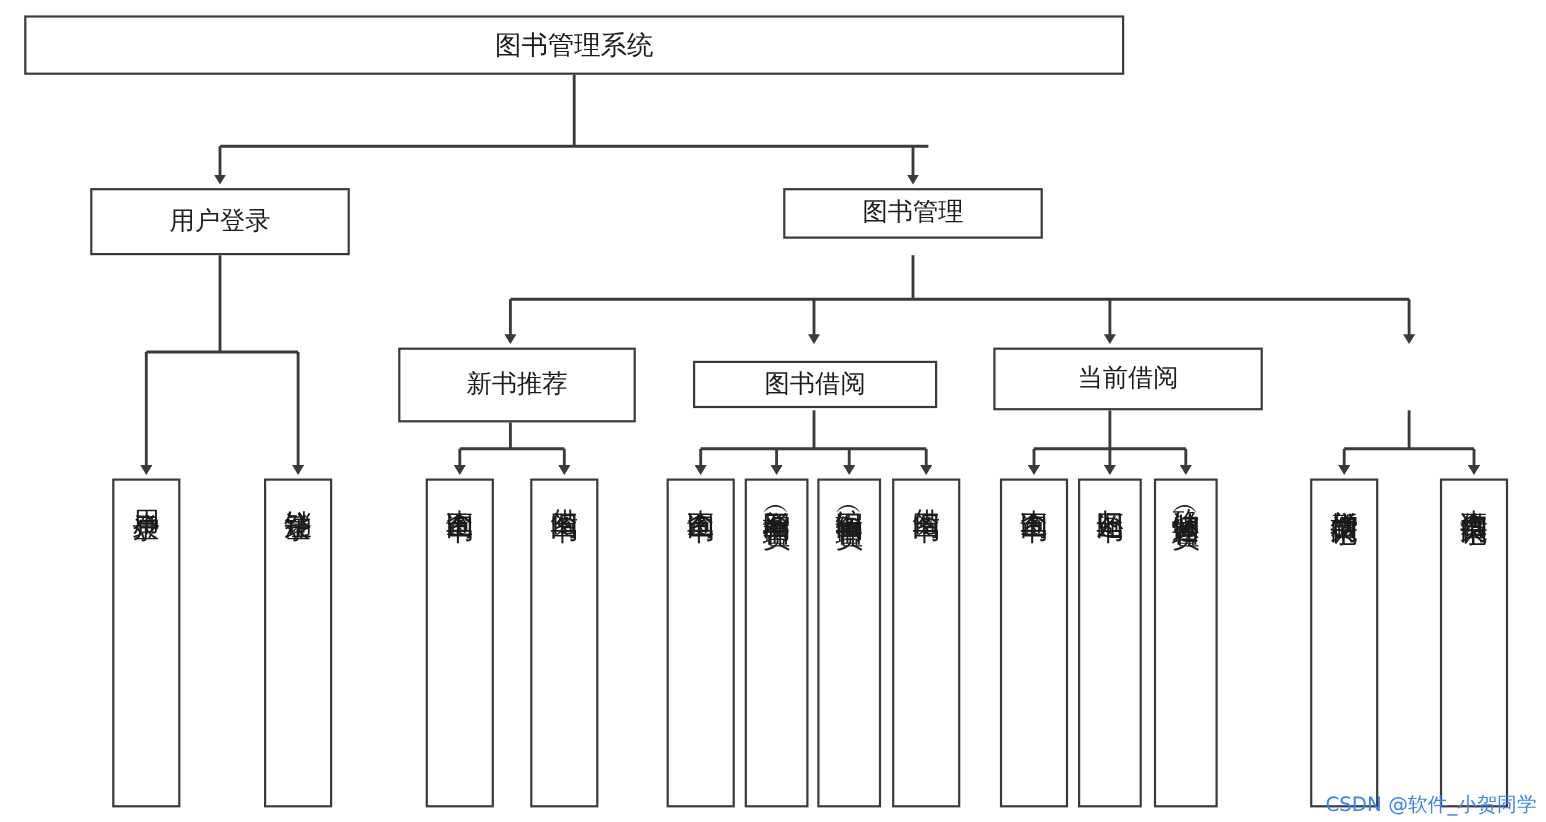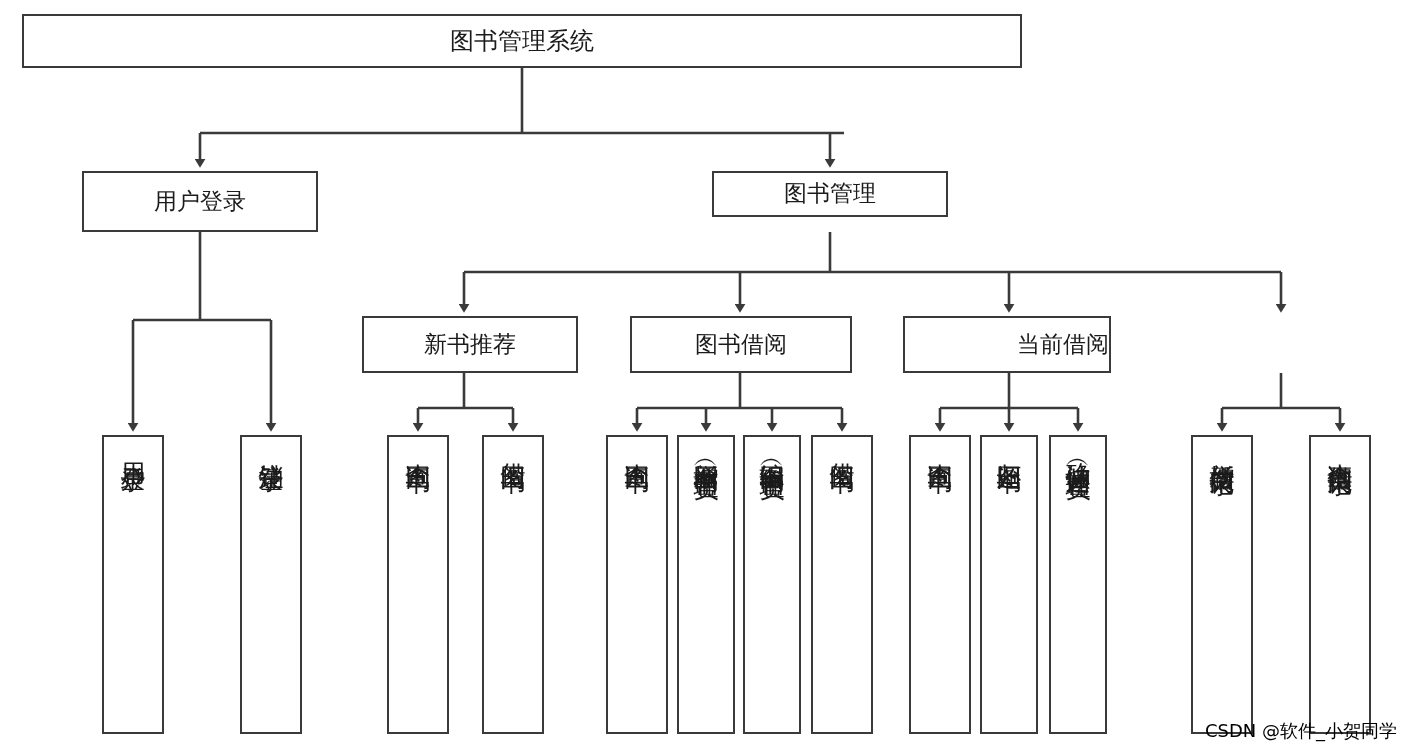"新书推荐" div.node { height: 57px -> 68px }
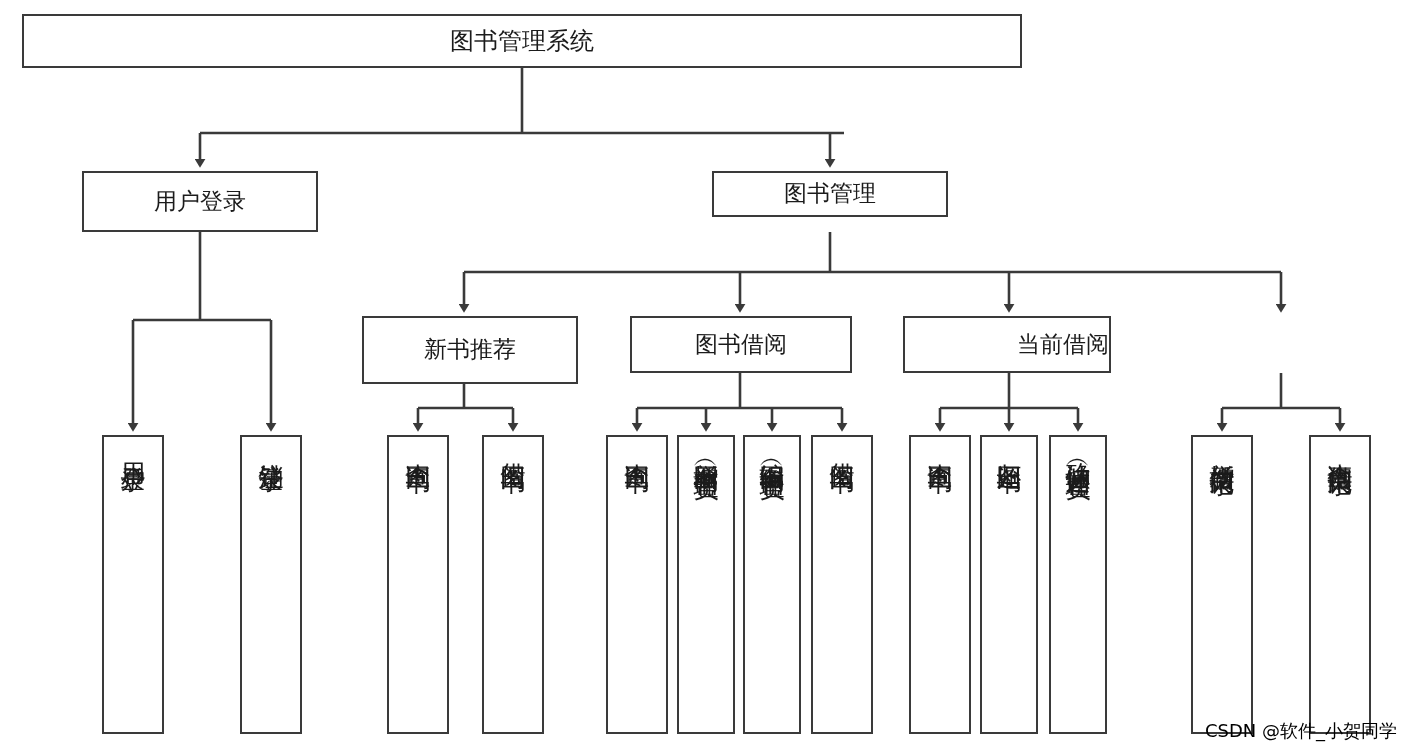"图书借阅" div.node { height: 57px -> 43px; top: 316px -> 328px }
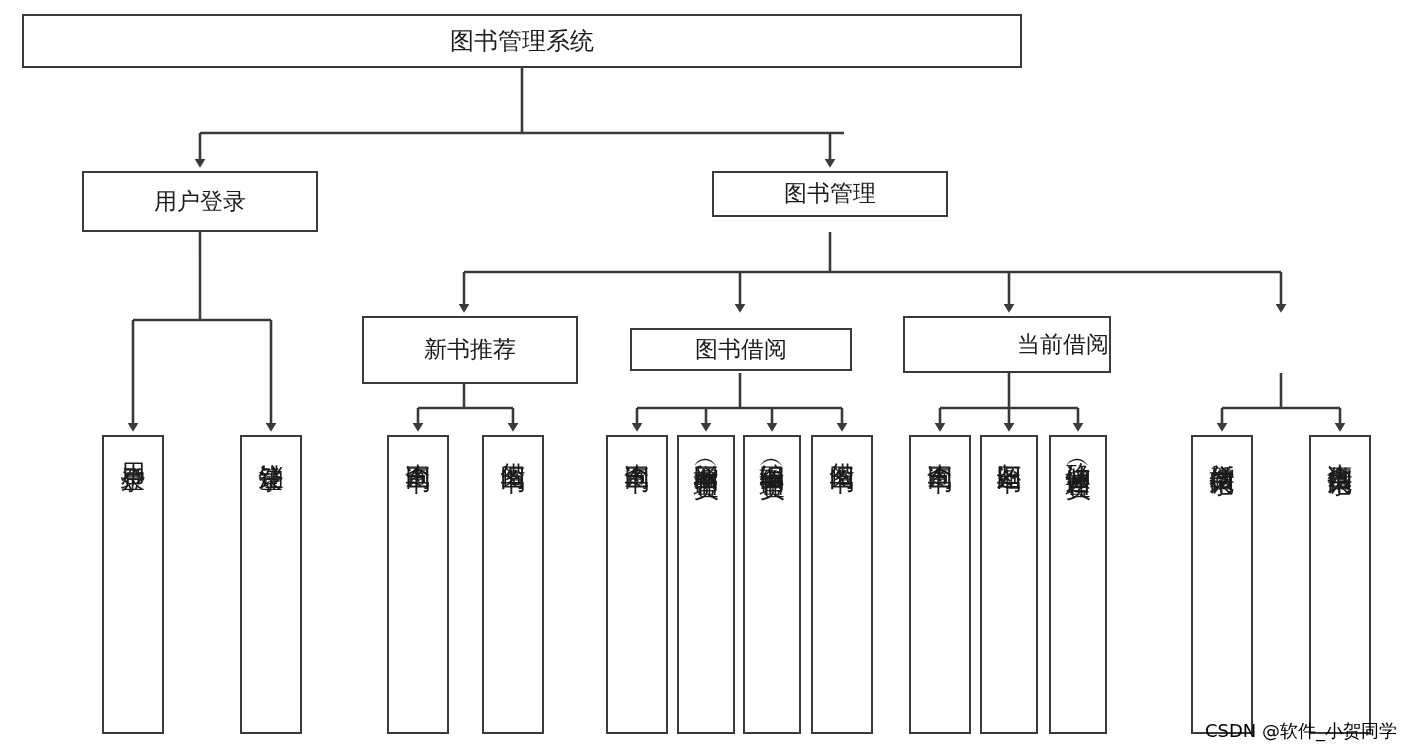"当前借阅" div.node { justify-content: flex-end -> none; width: 208px -> 245px }
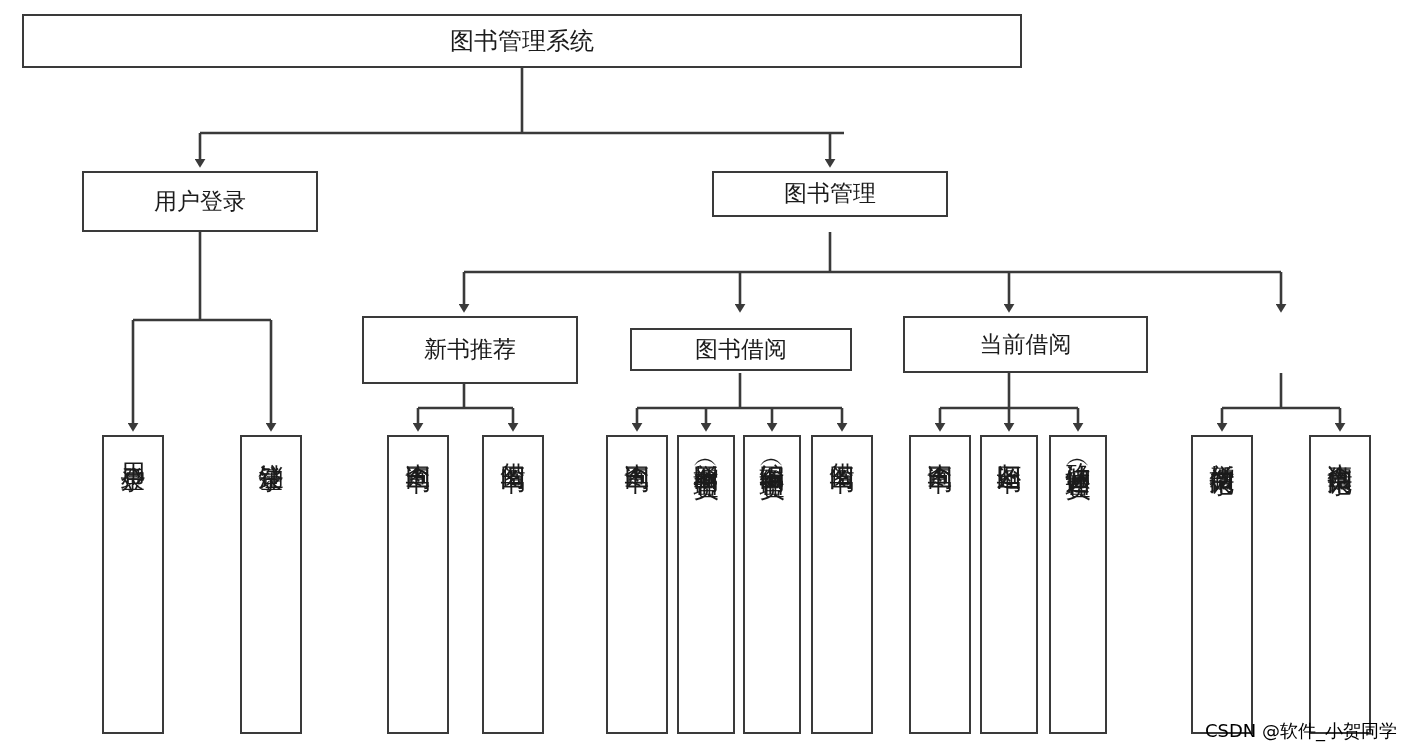"CSDN @软件_小贺同学" .watermark { color: #000000 -> #3b82f6 }
